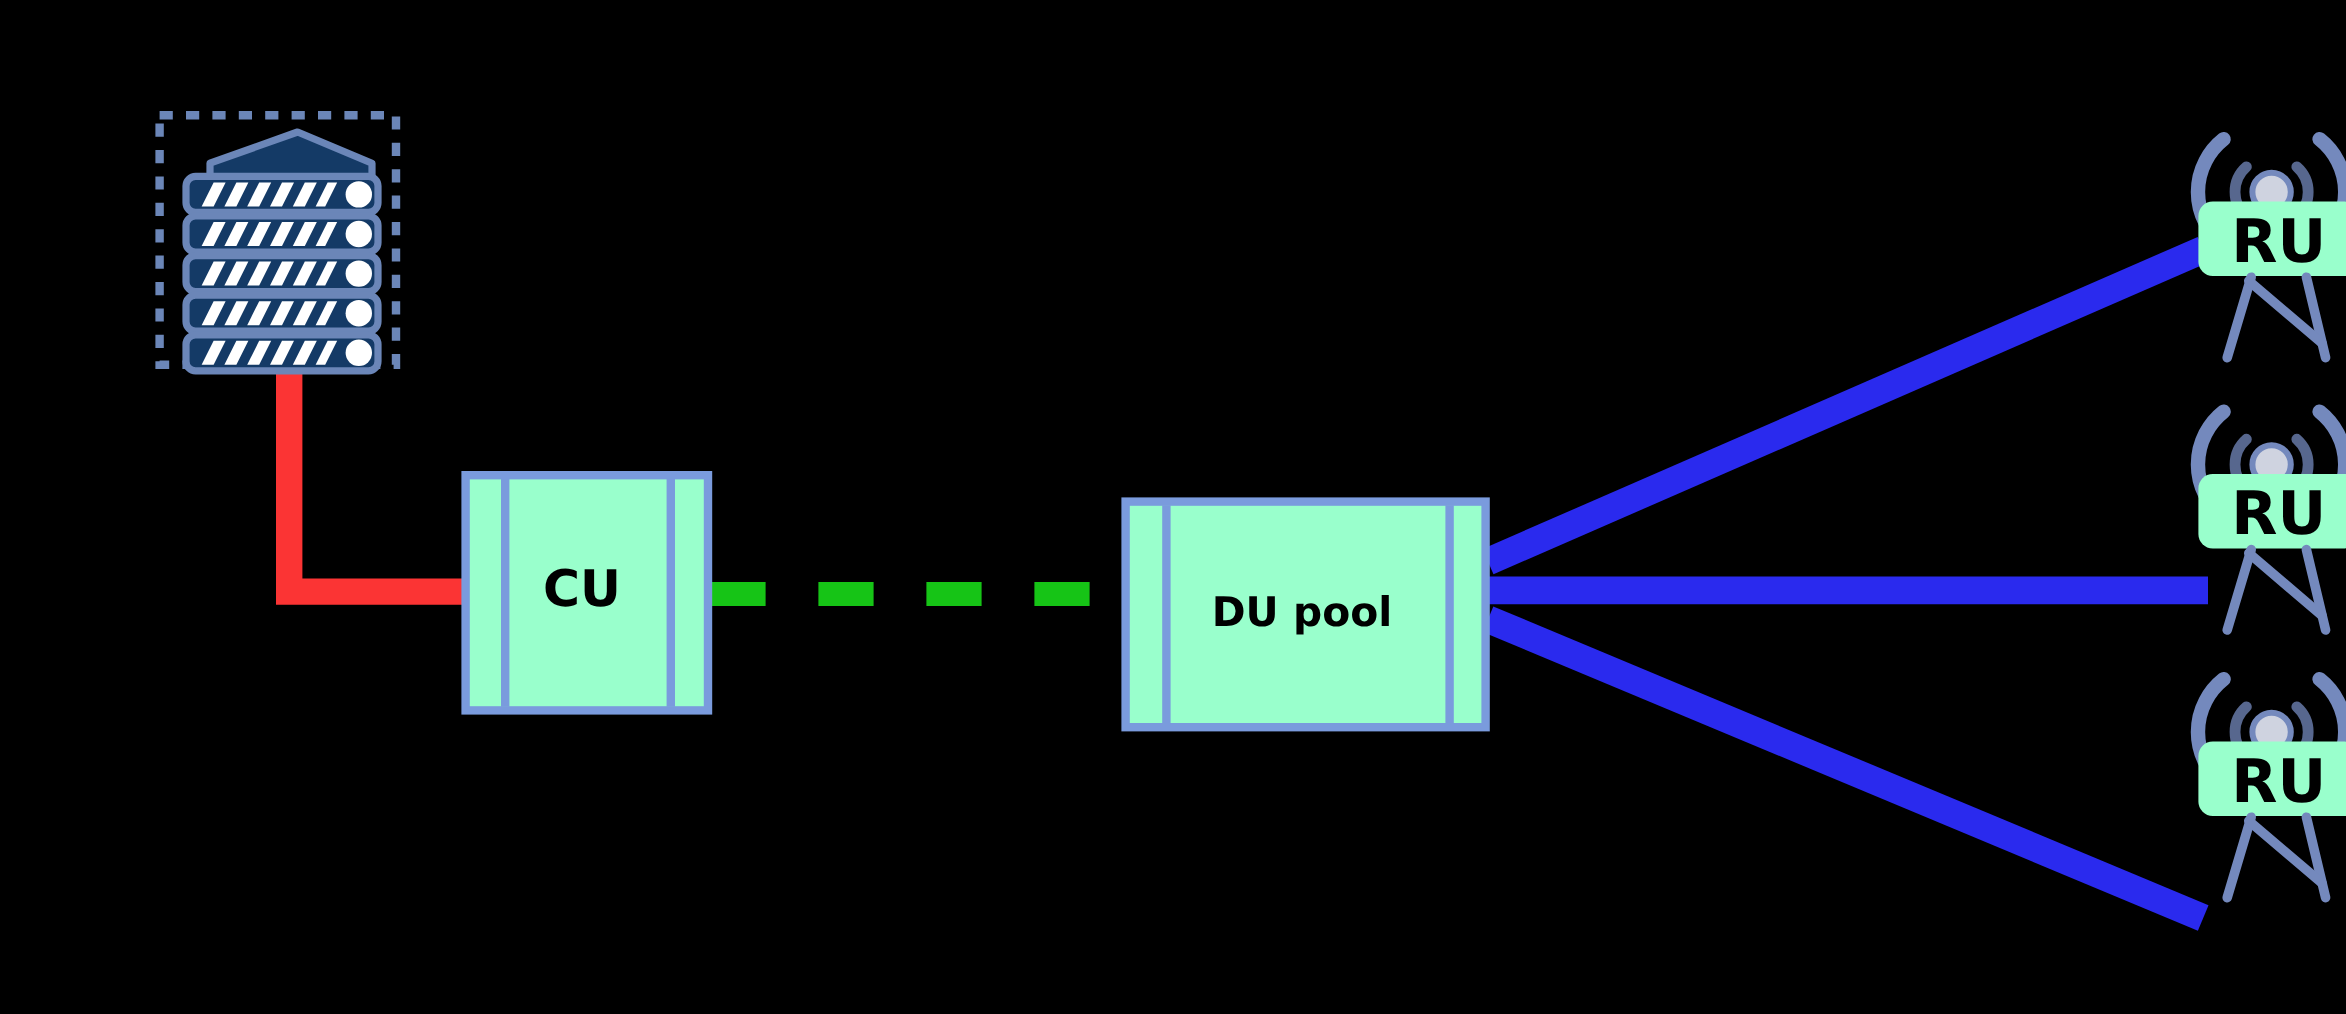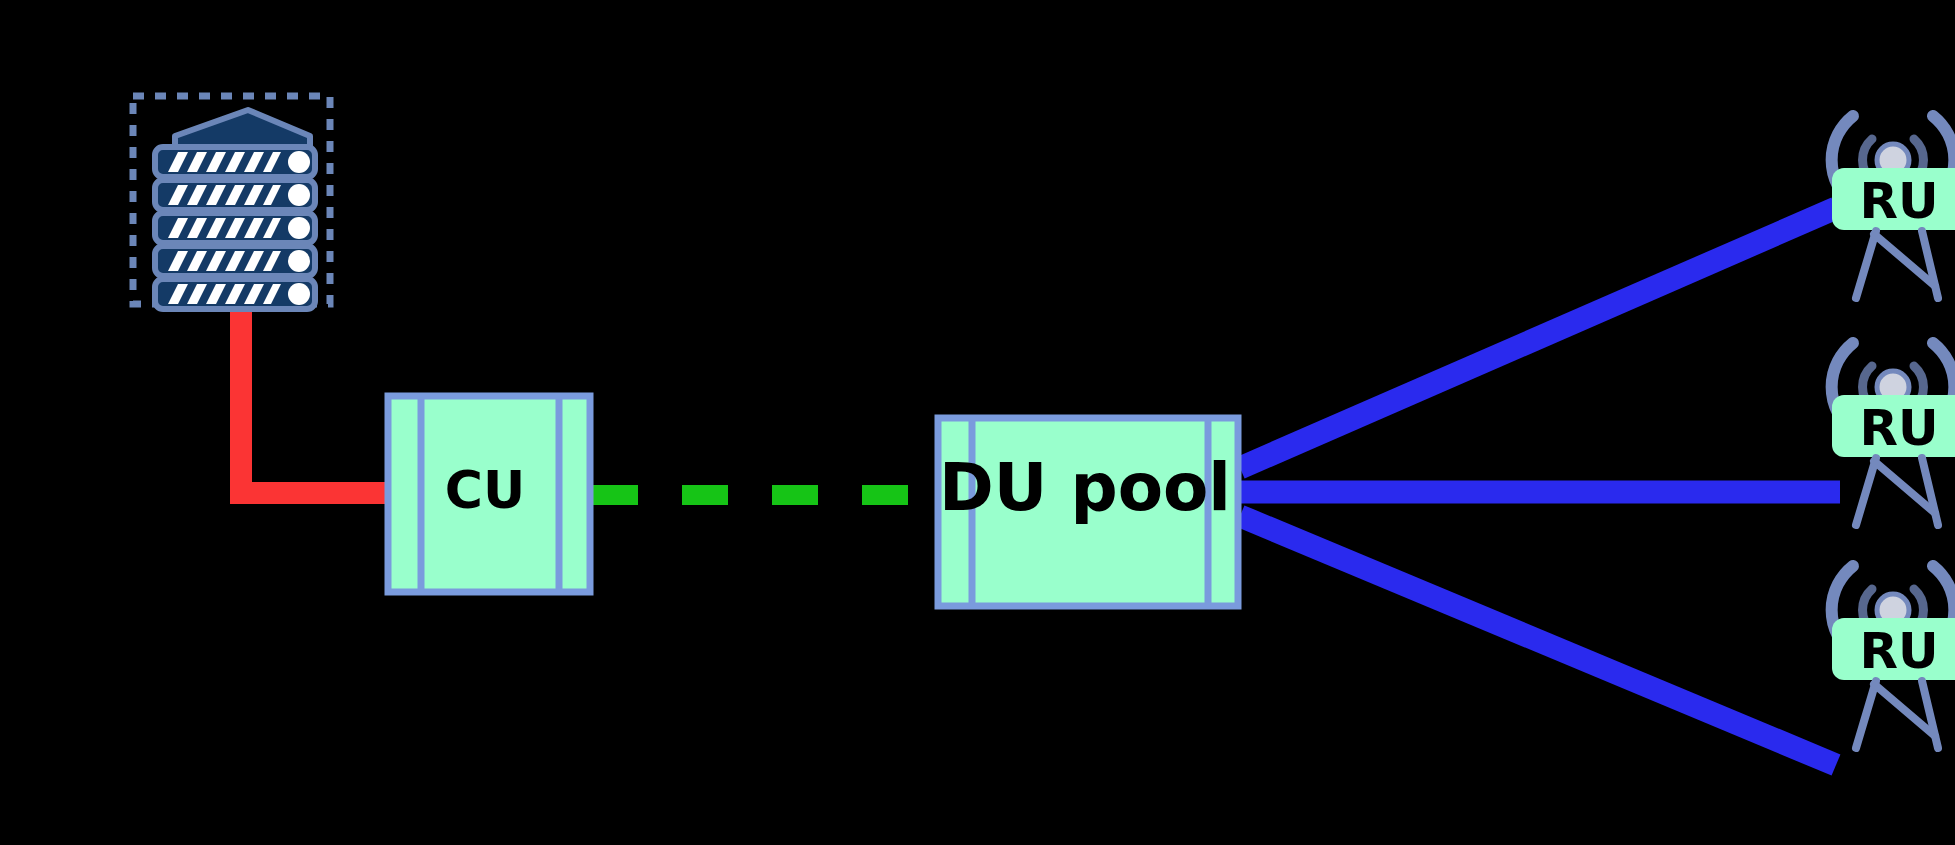"CU" #cu-label { font-size: 52px -> 42px }
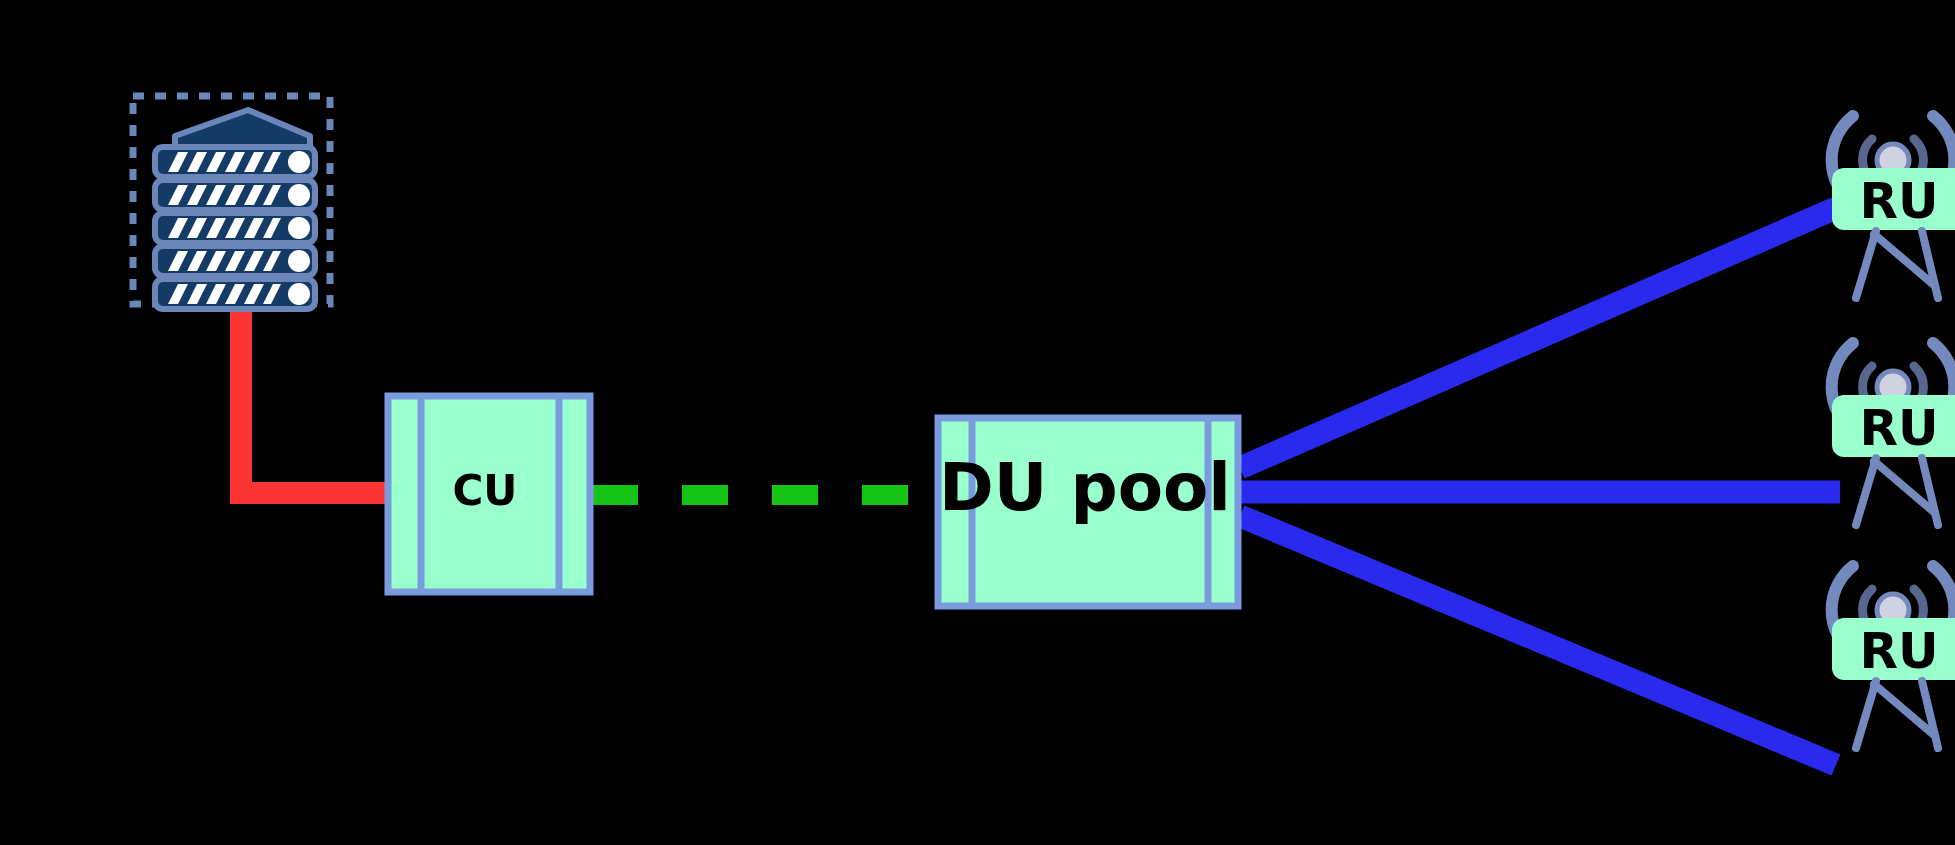"DU pool" #du-label { font-size: 66px -> 34px; top: 452px -> 476px }
